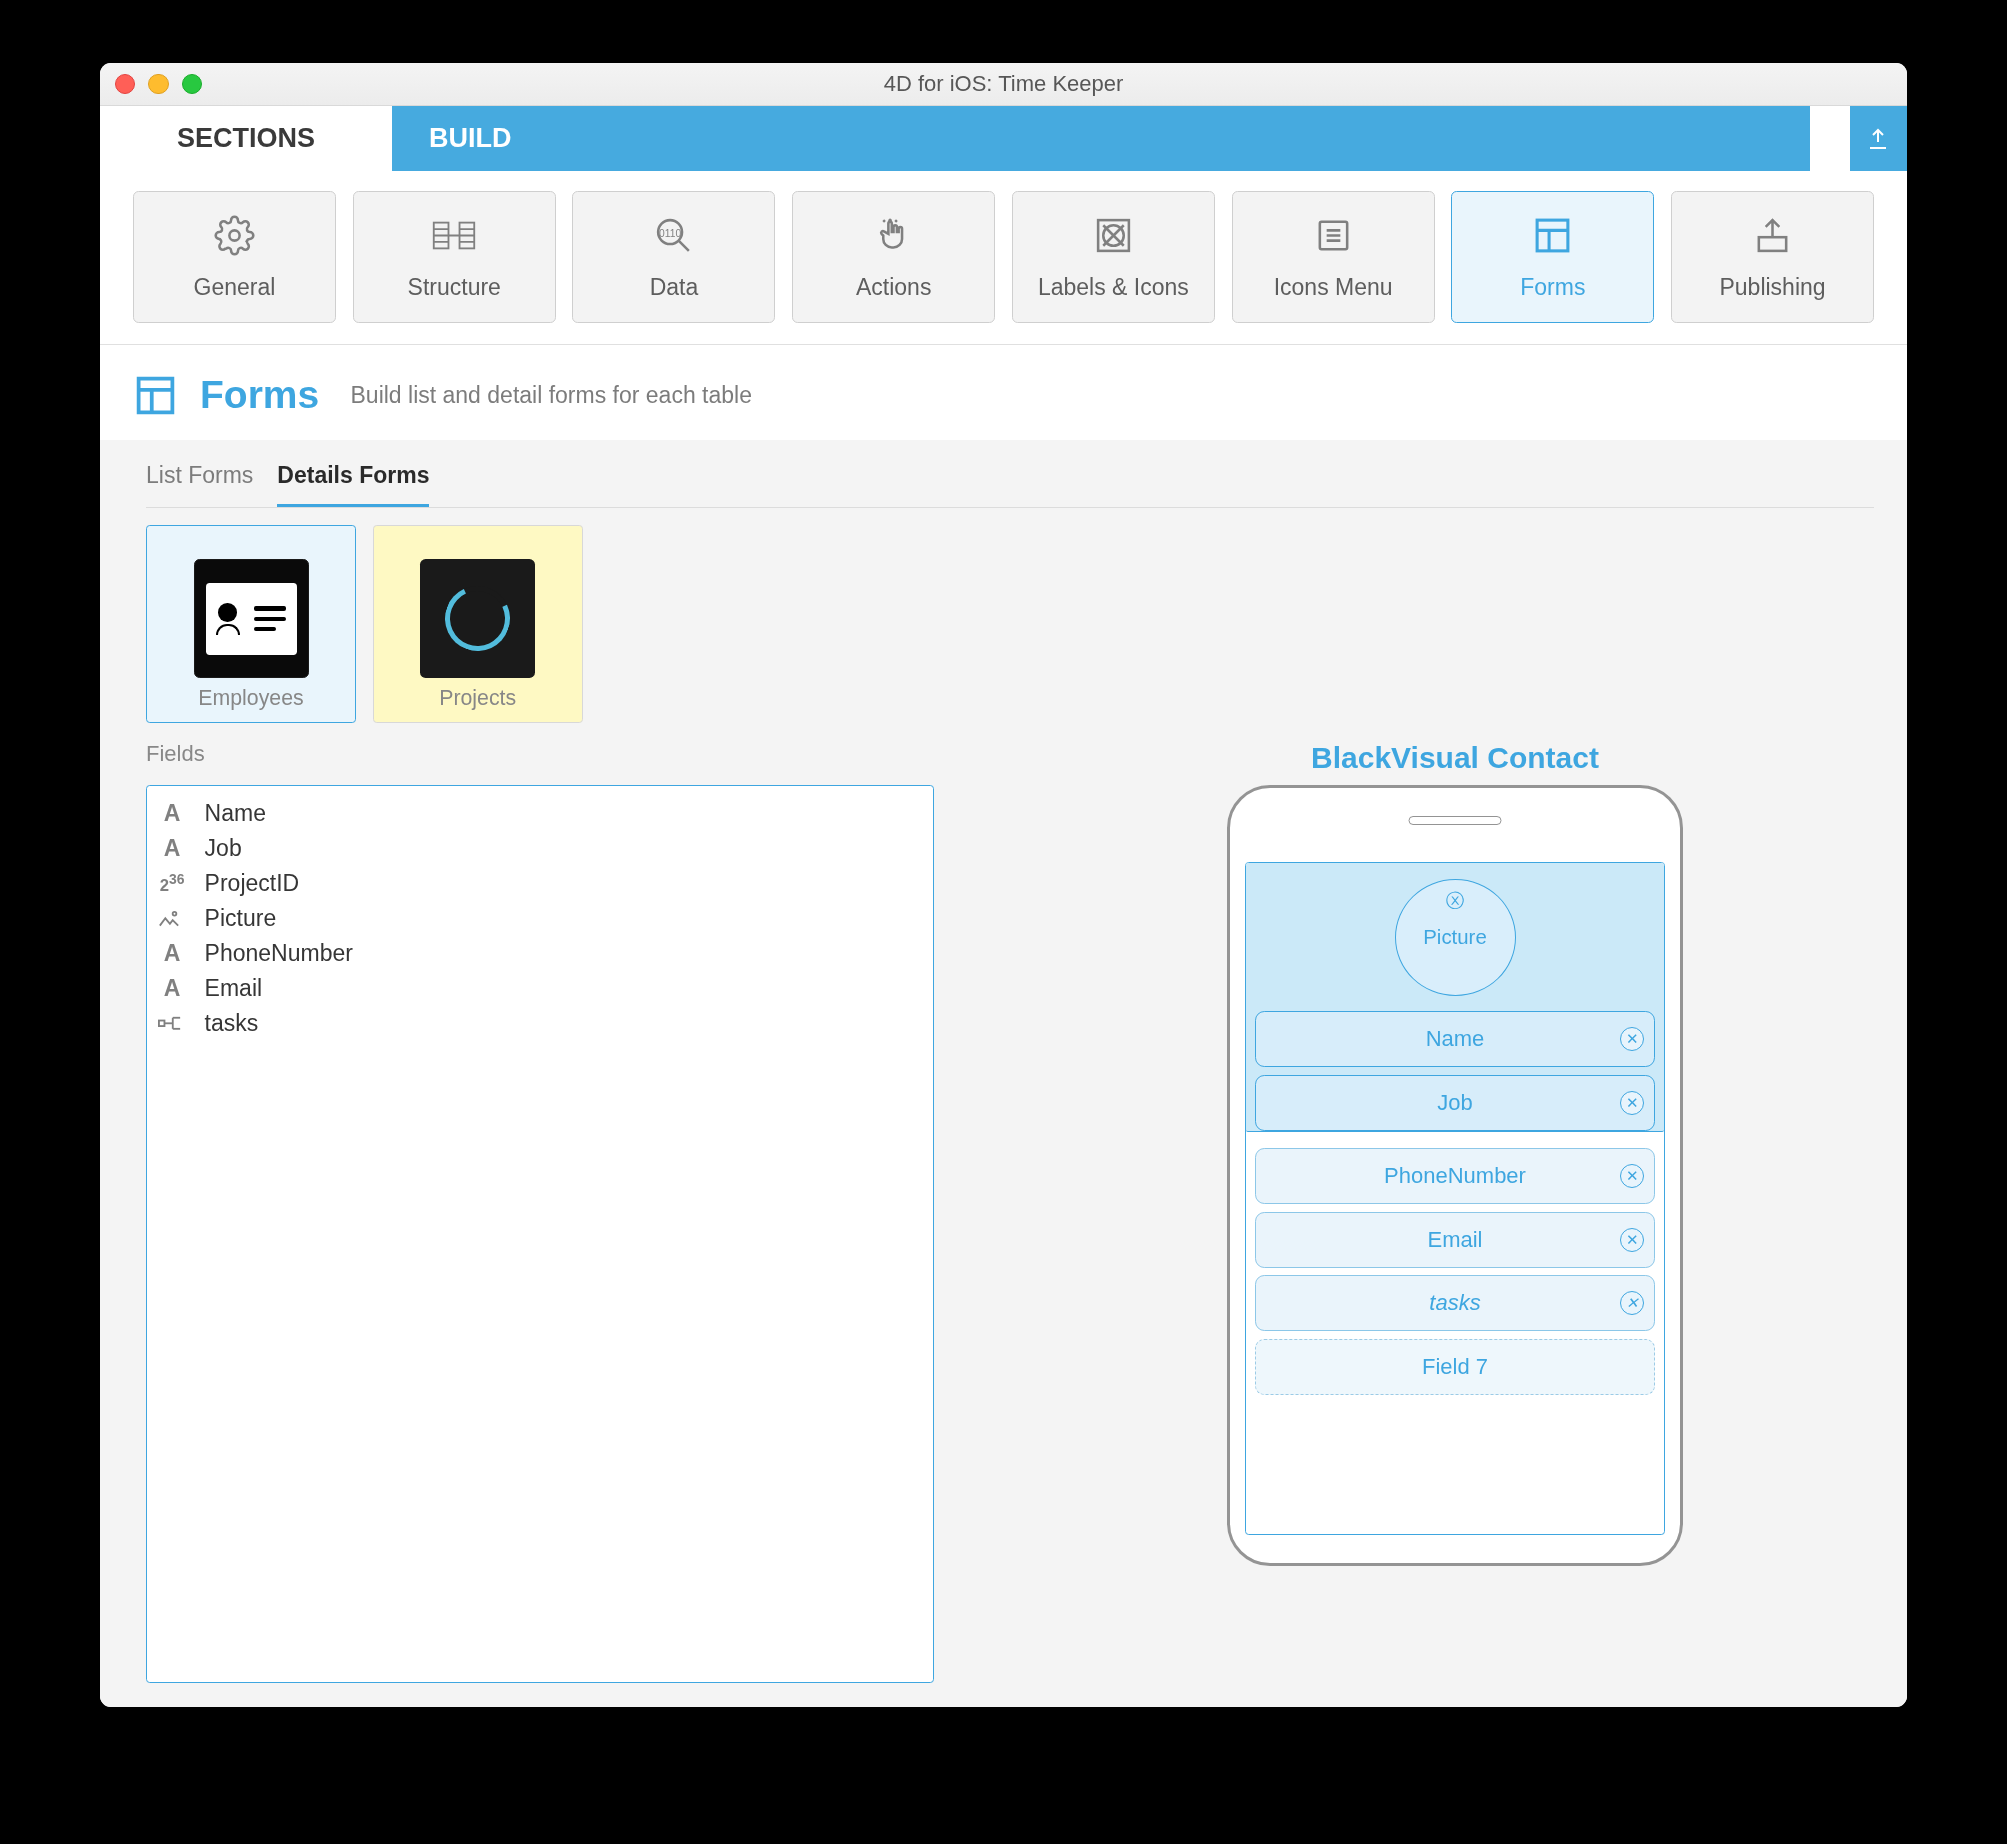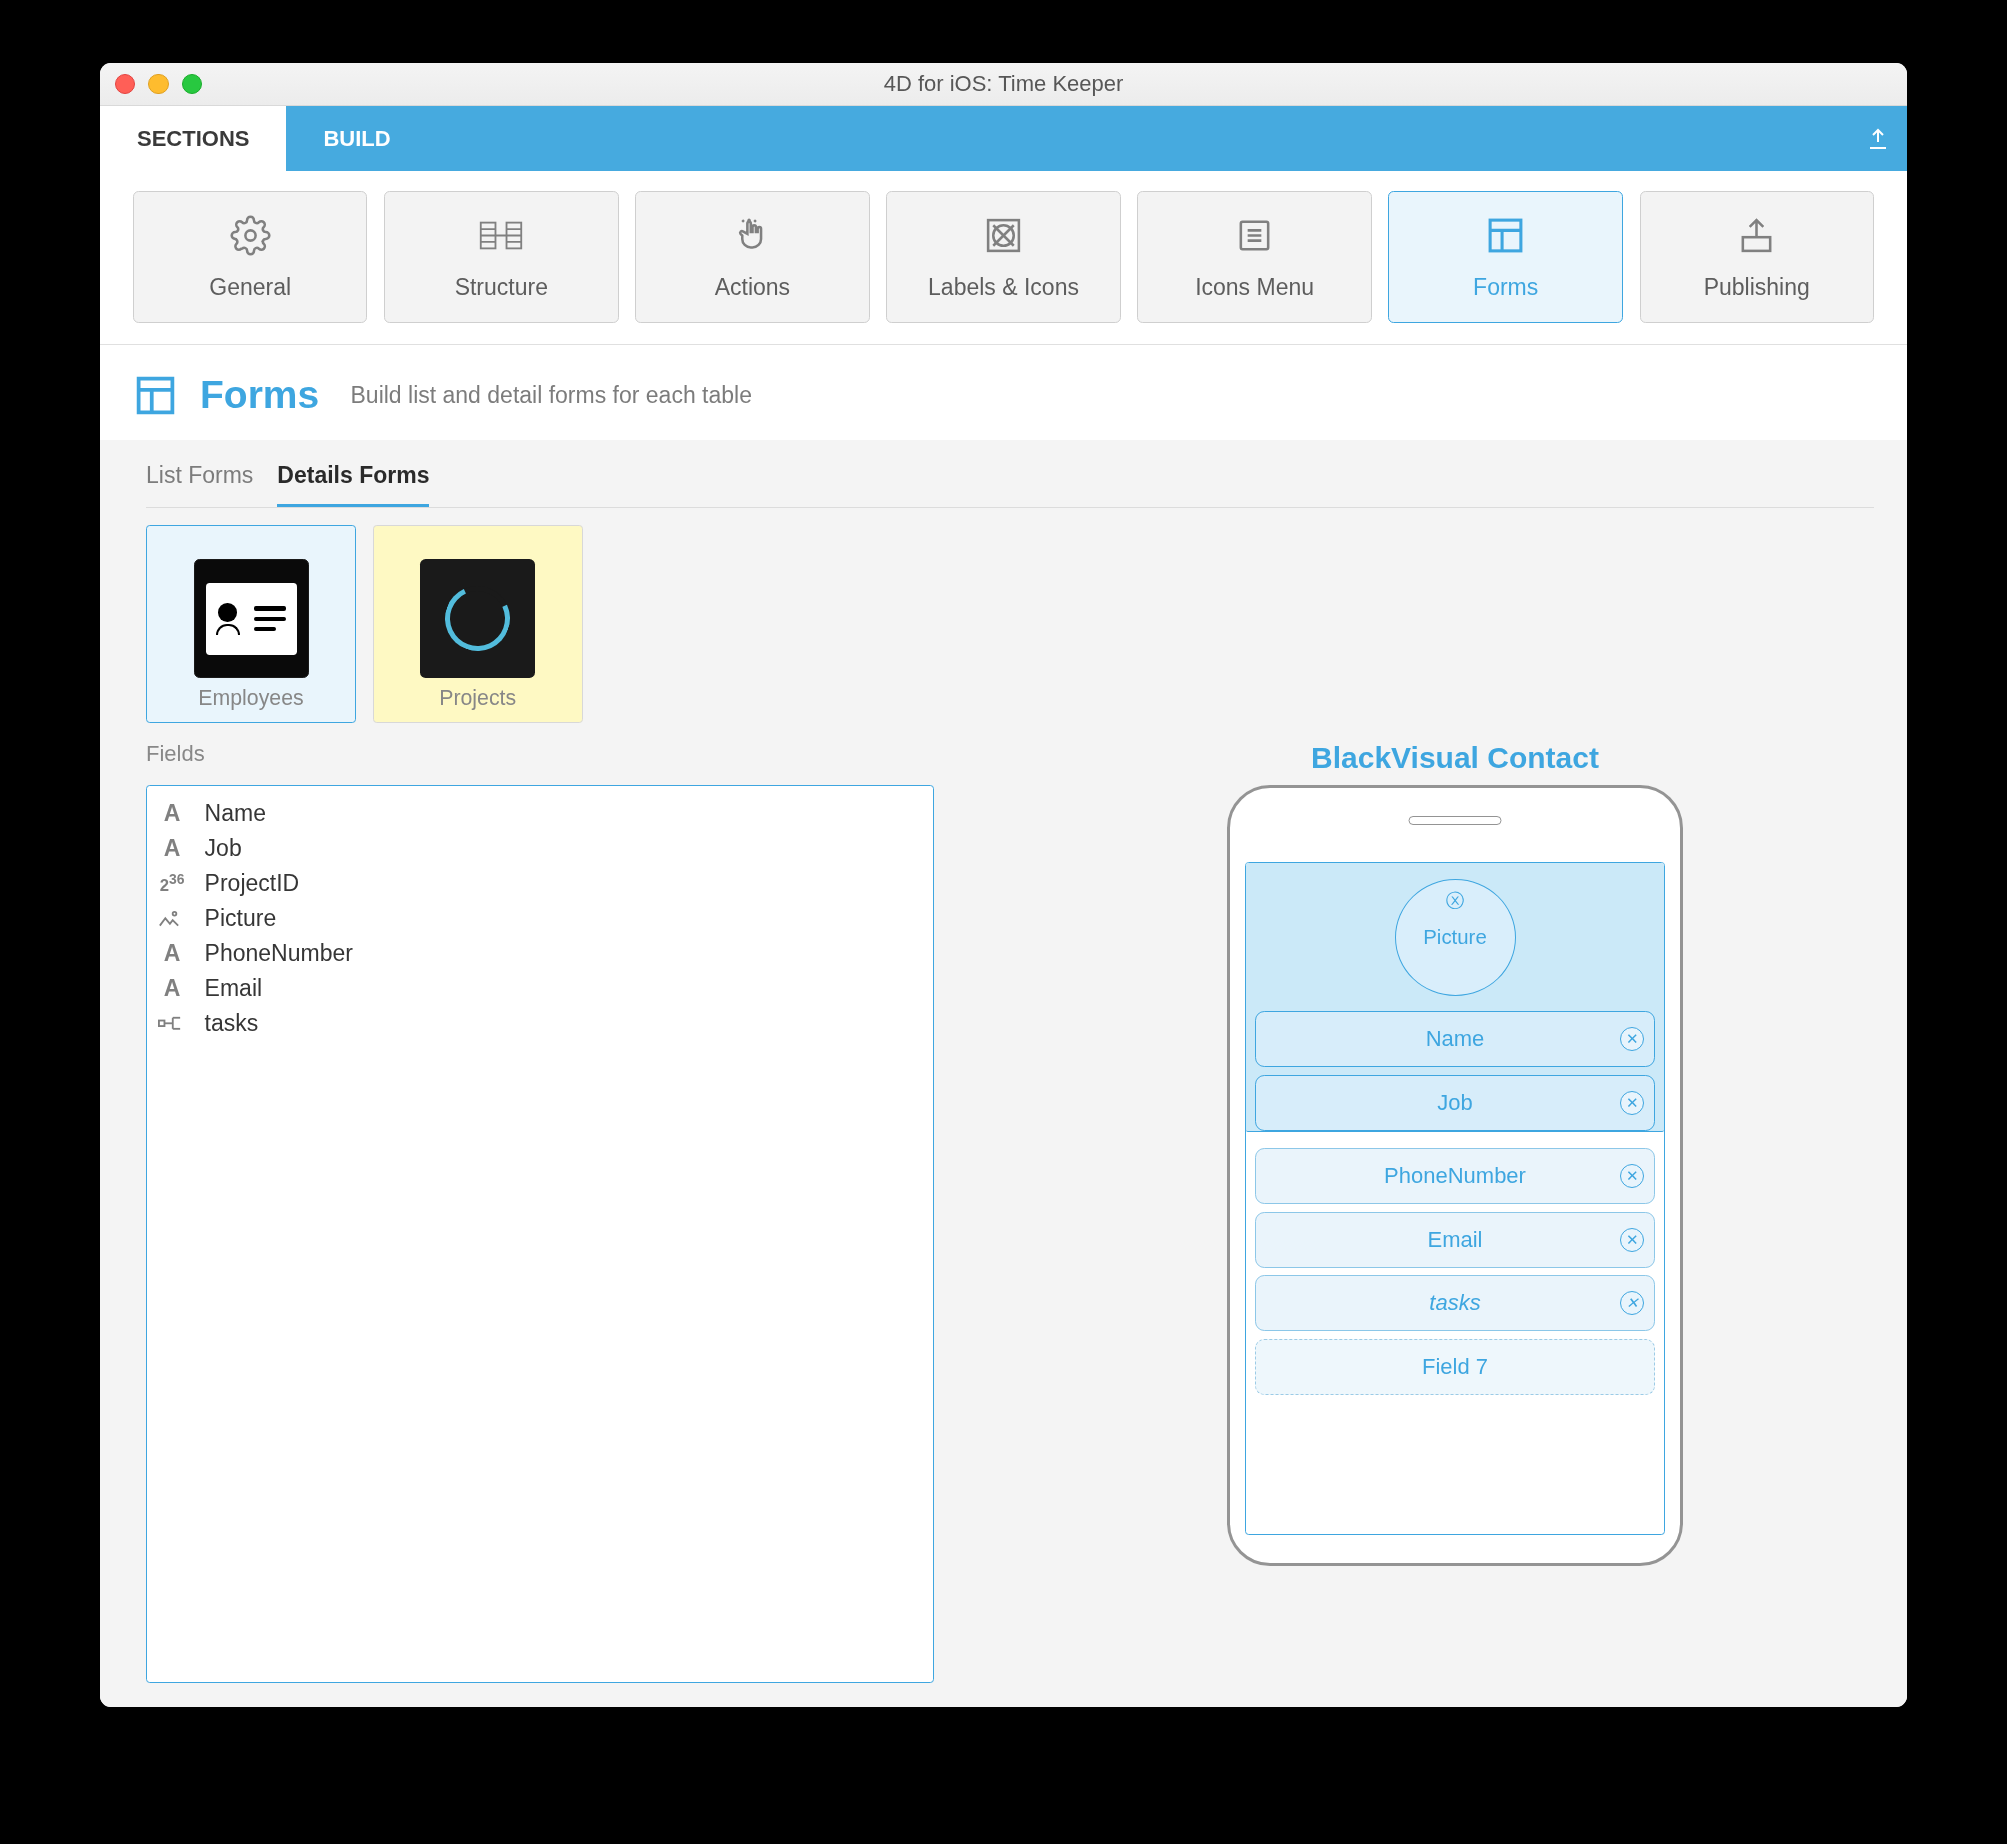"SECTIONS" .top-tab { font-size: 22px -> 27px; margin-left: none -> 40px }
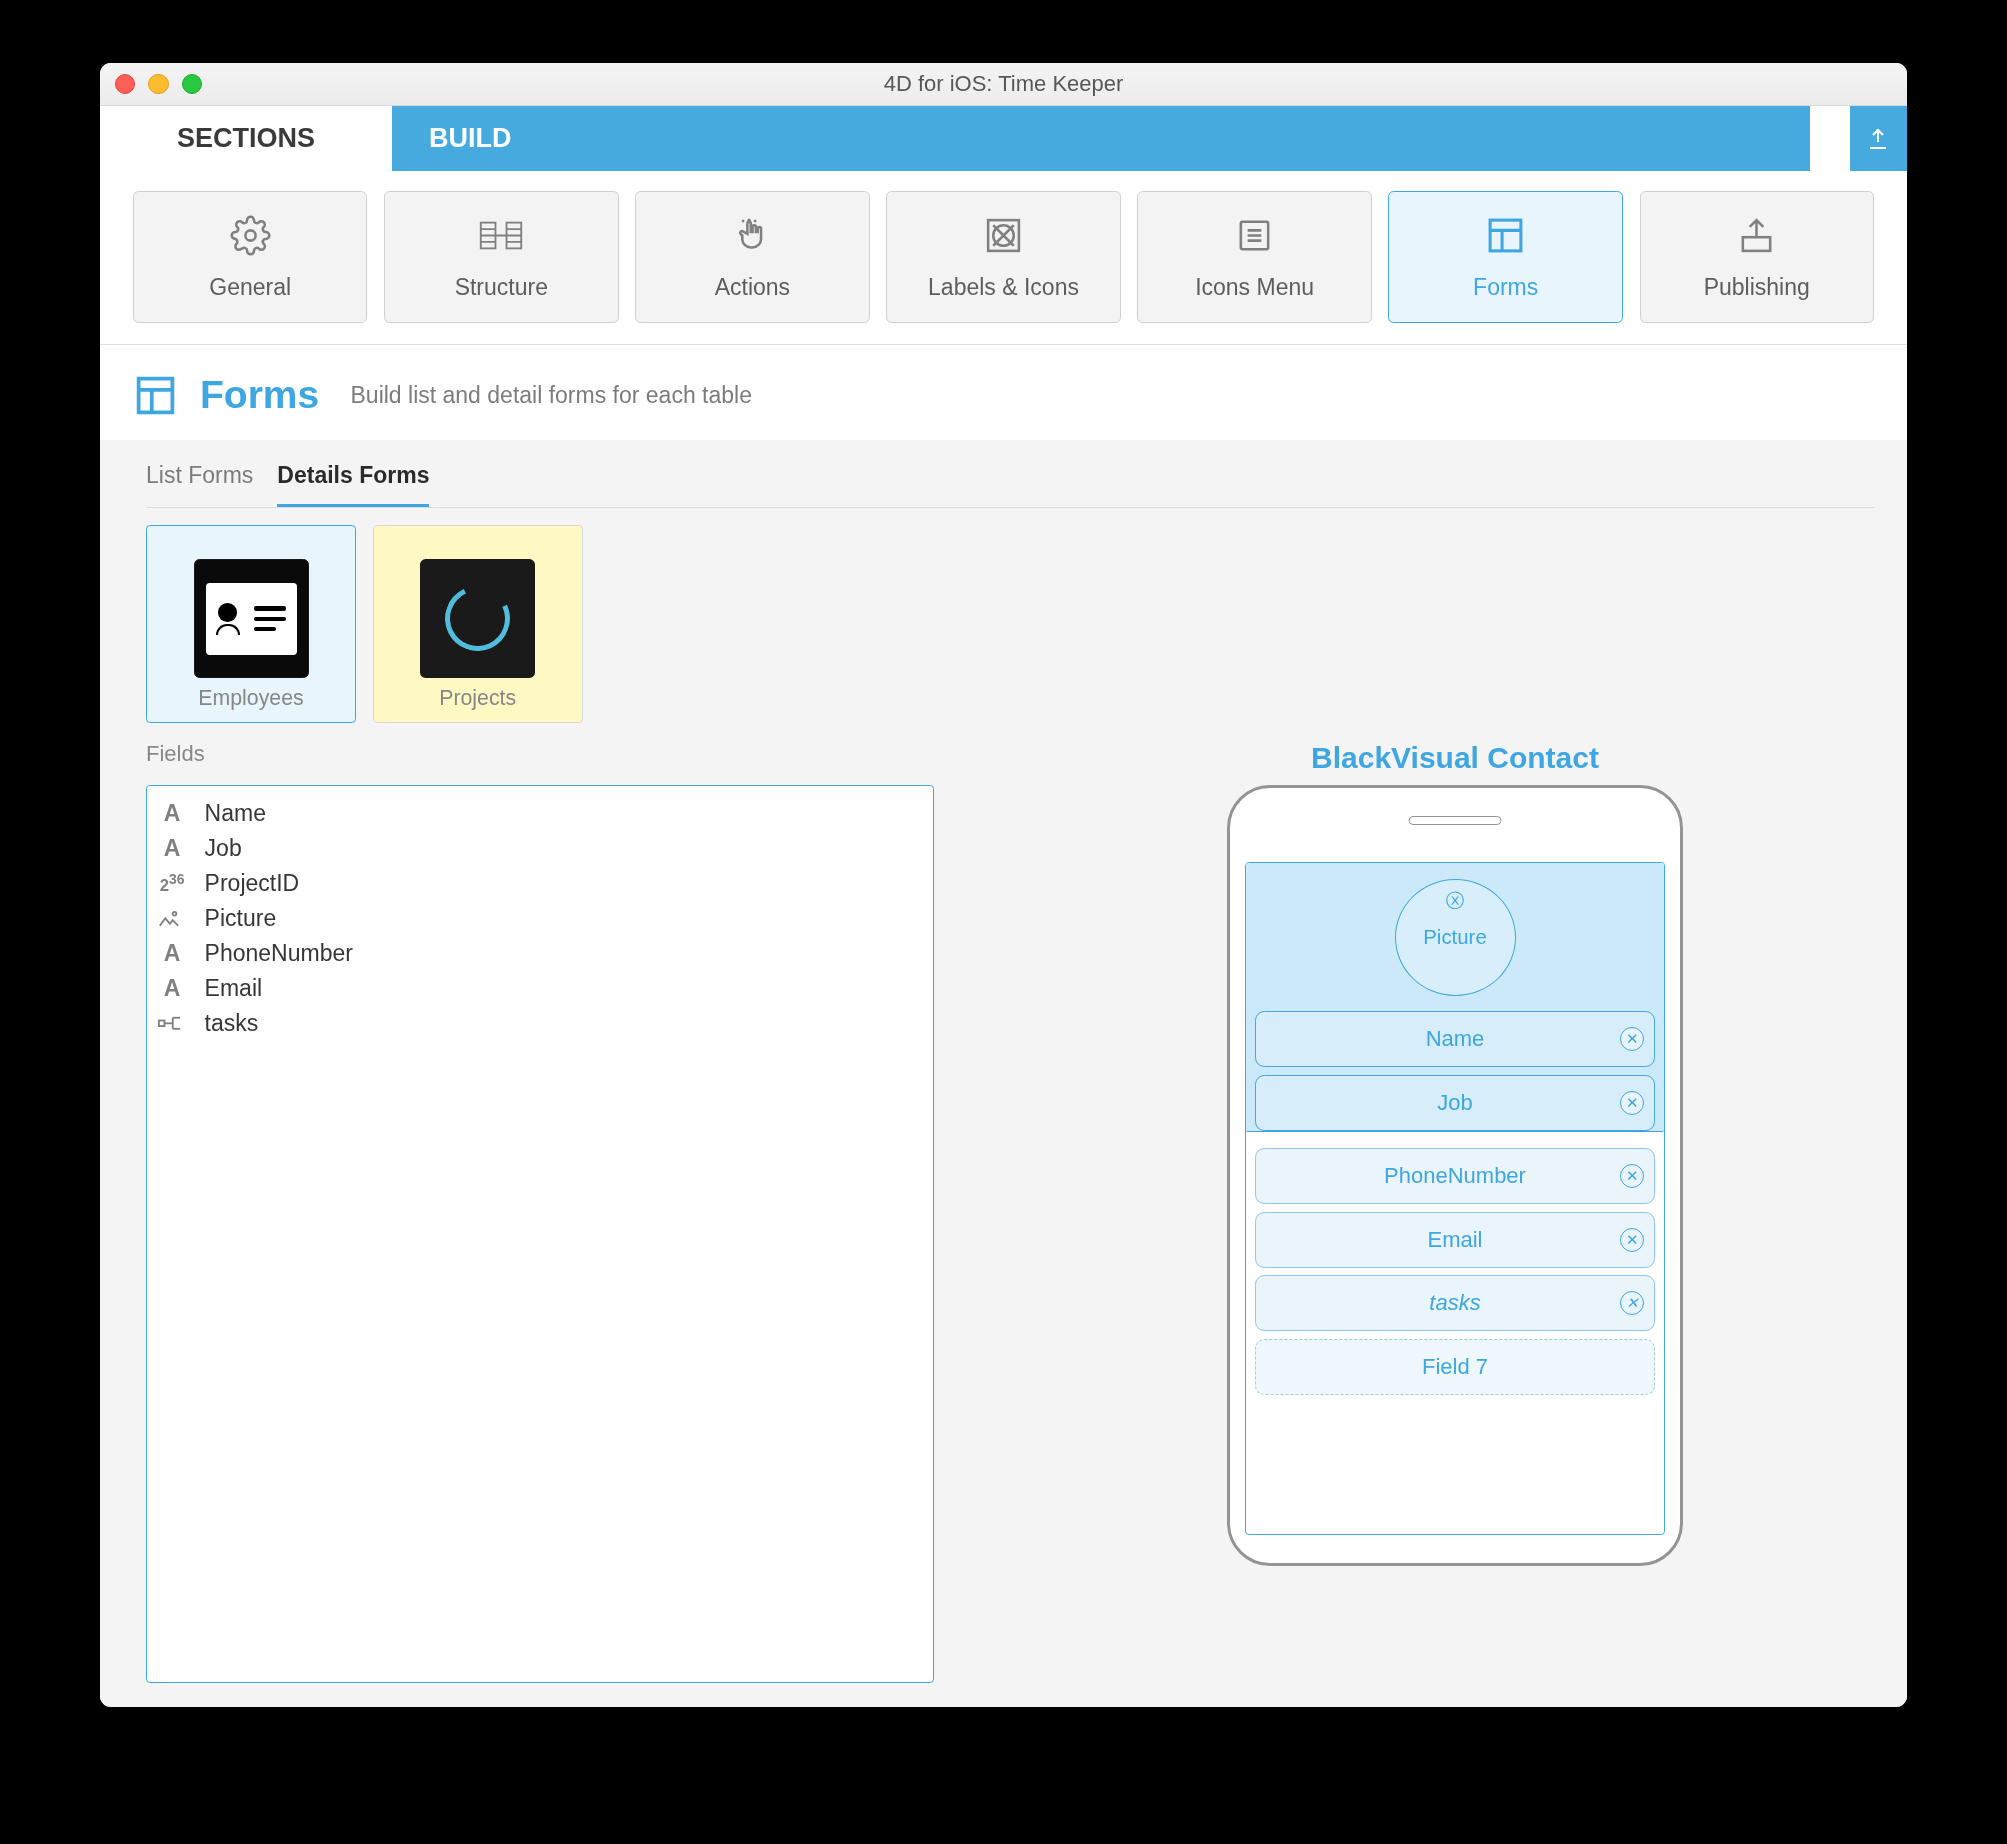"0110" div.nav-item { html: none -> <div> <div> <svg> <circle></circle> <line></line> <text>0110</text> </svg> </div> <div>Data</div> </div> }
